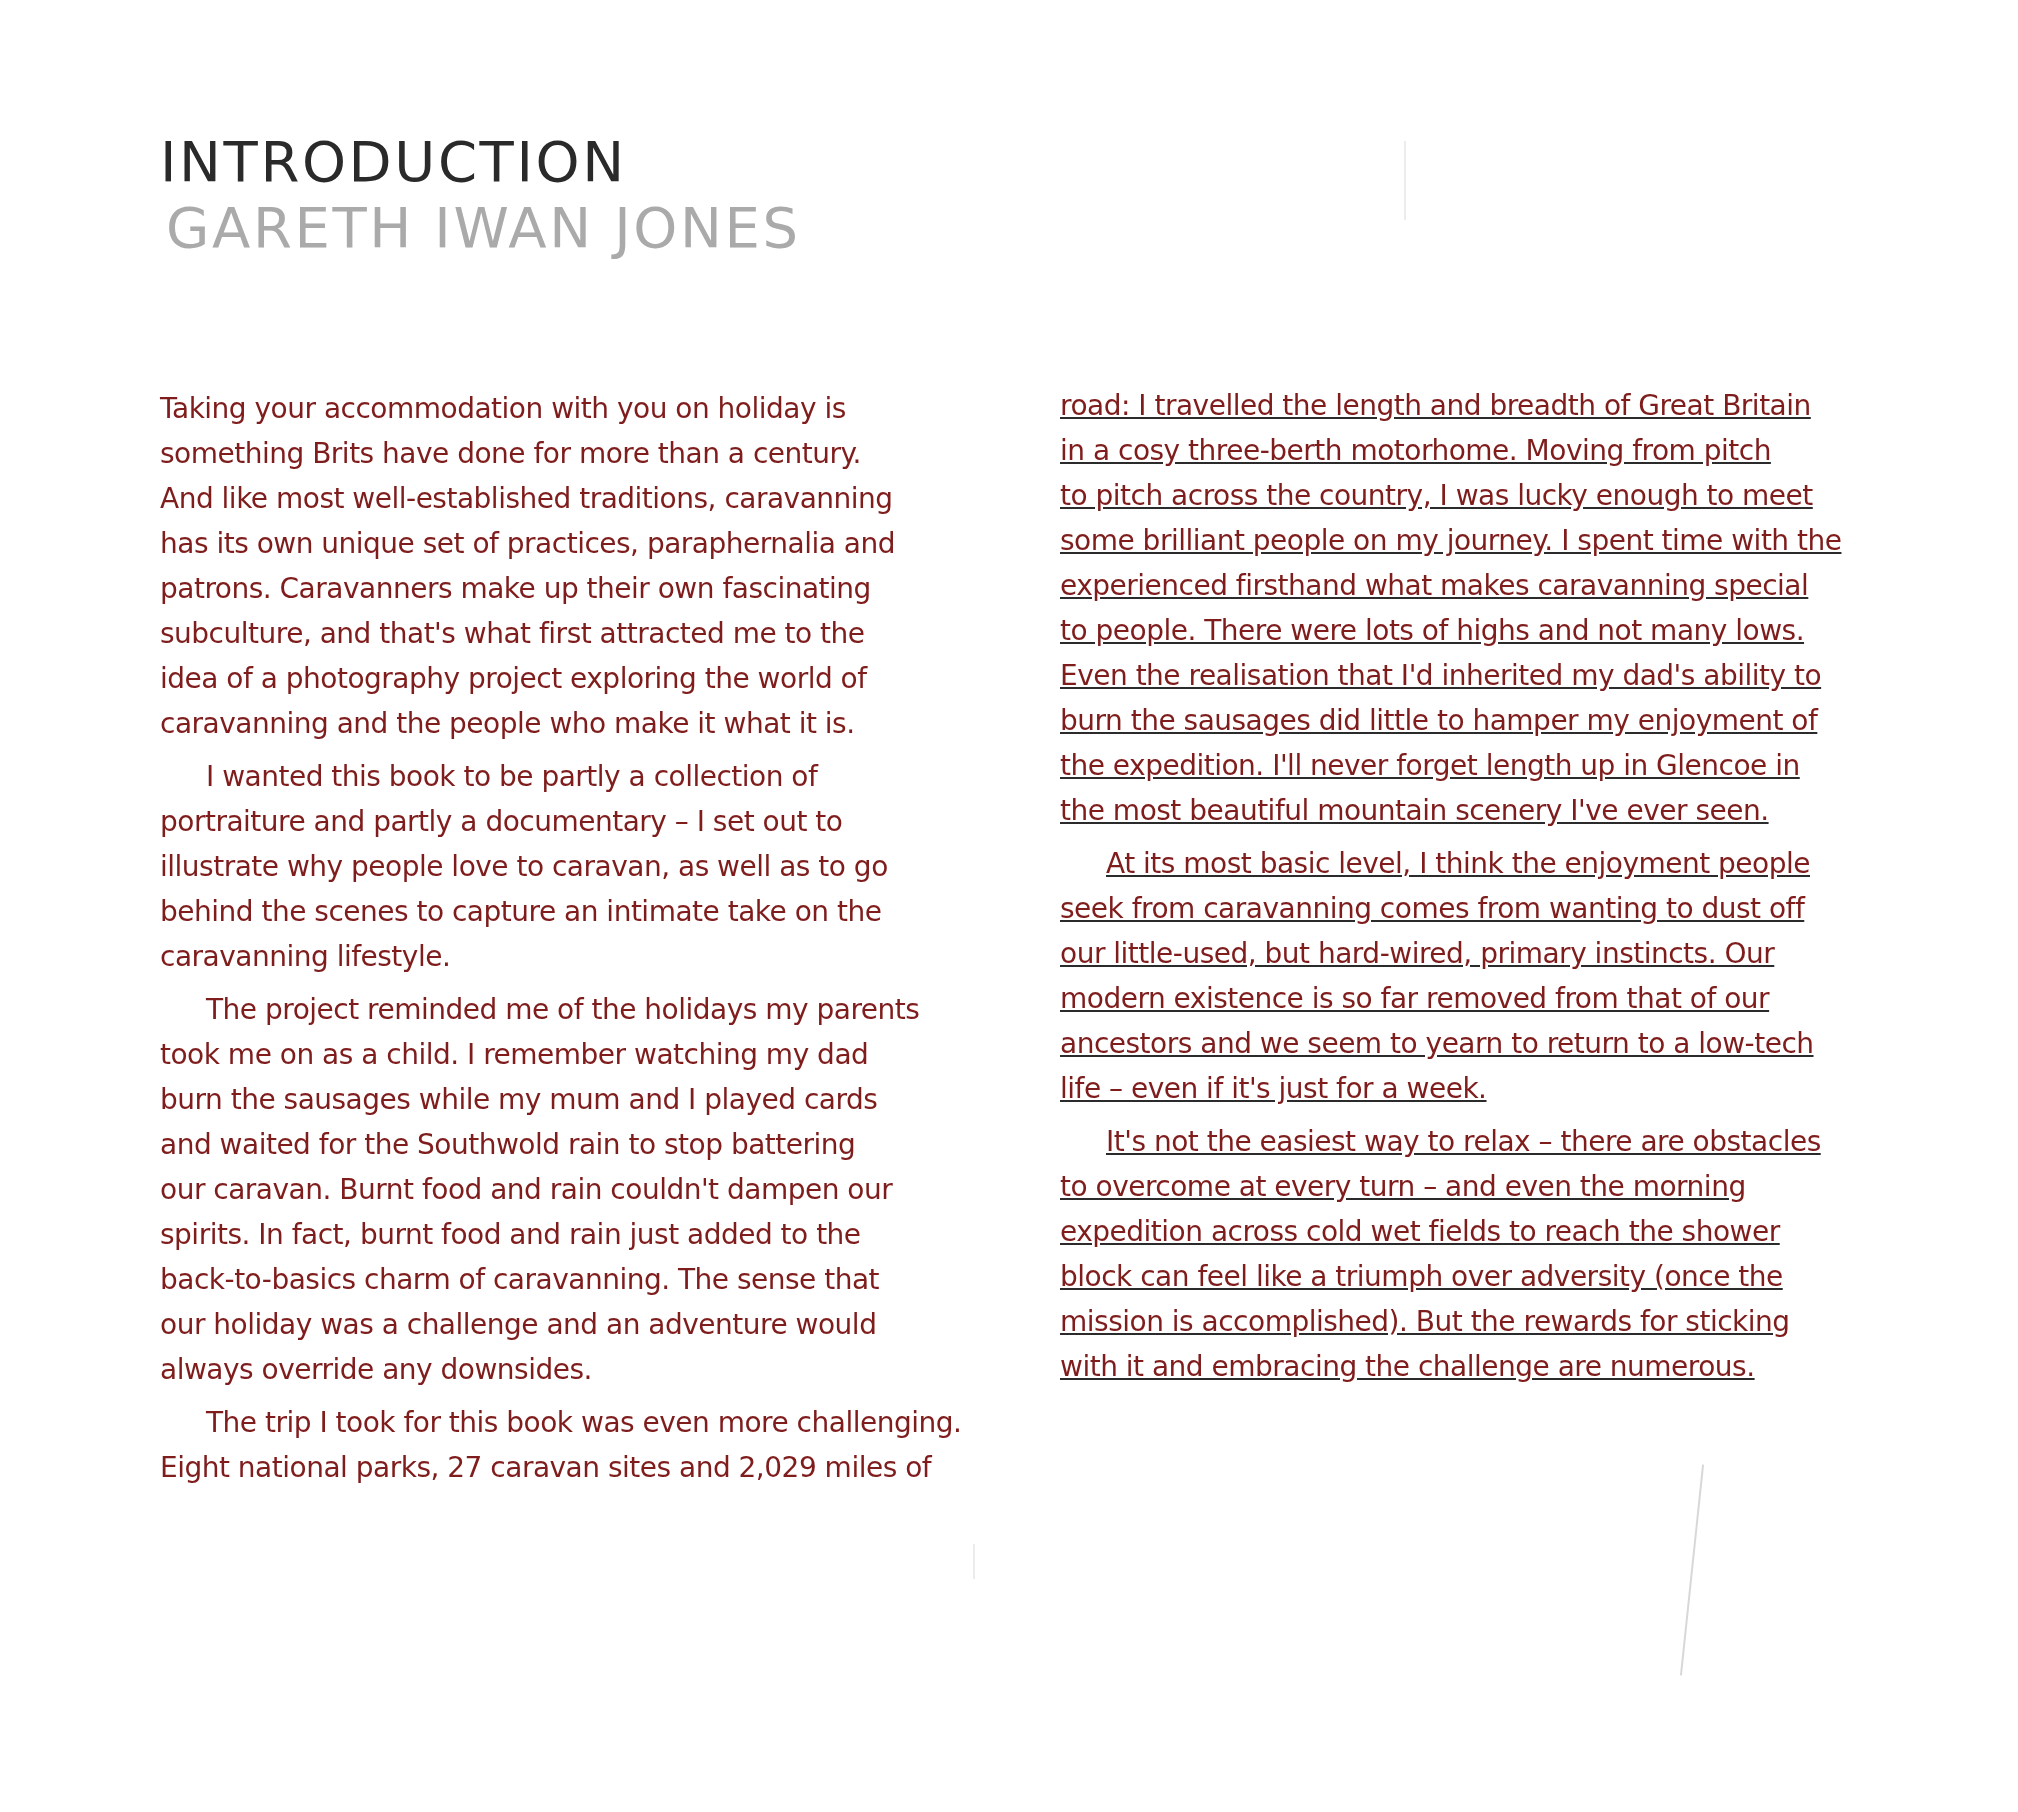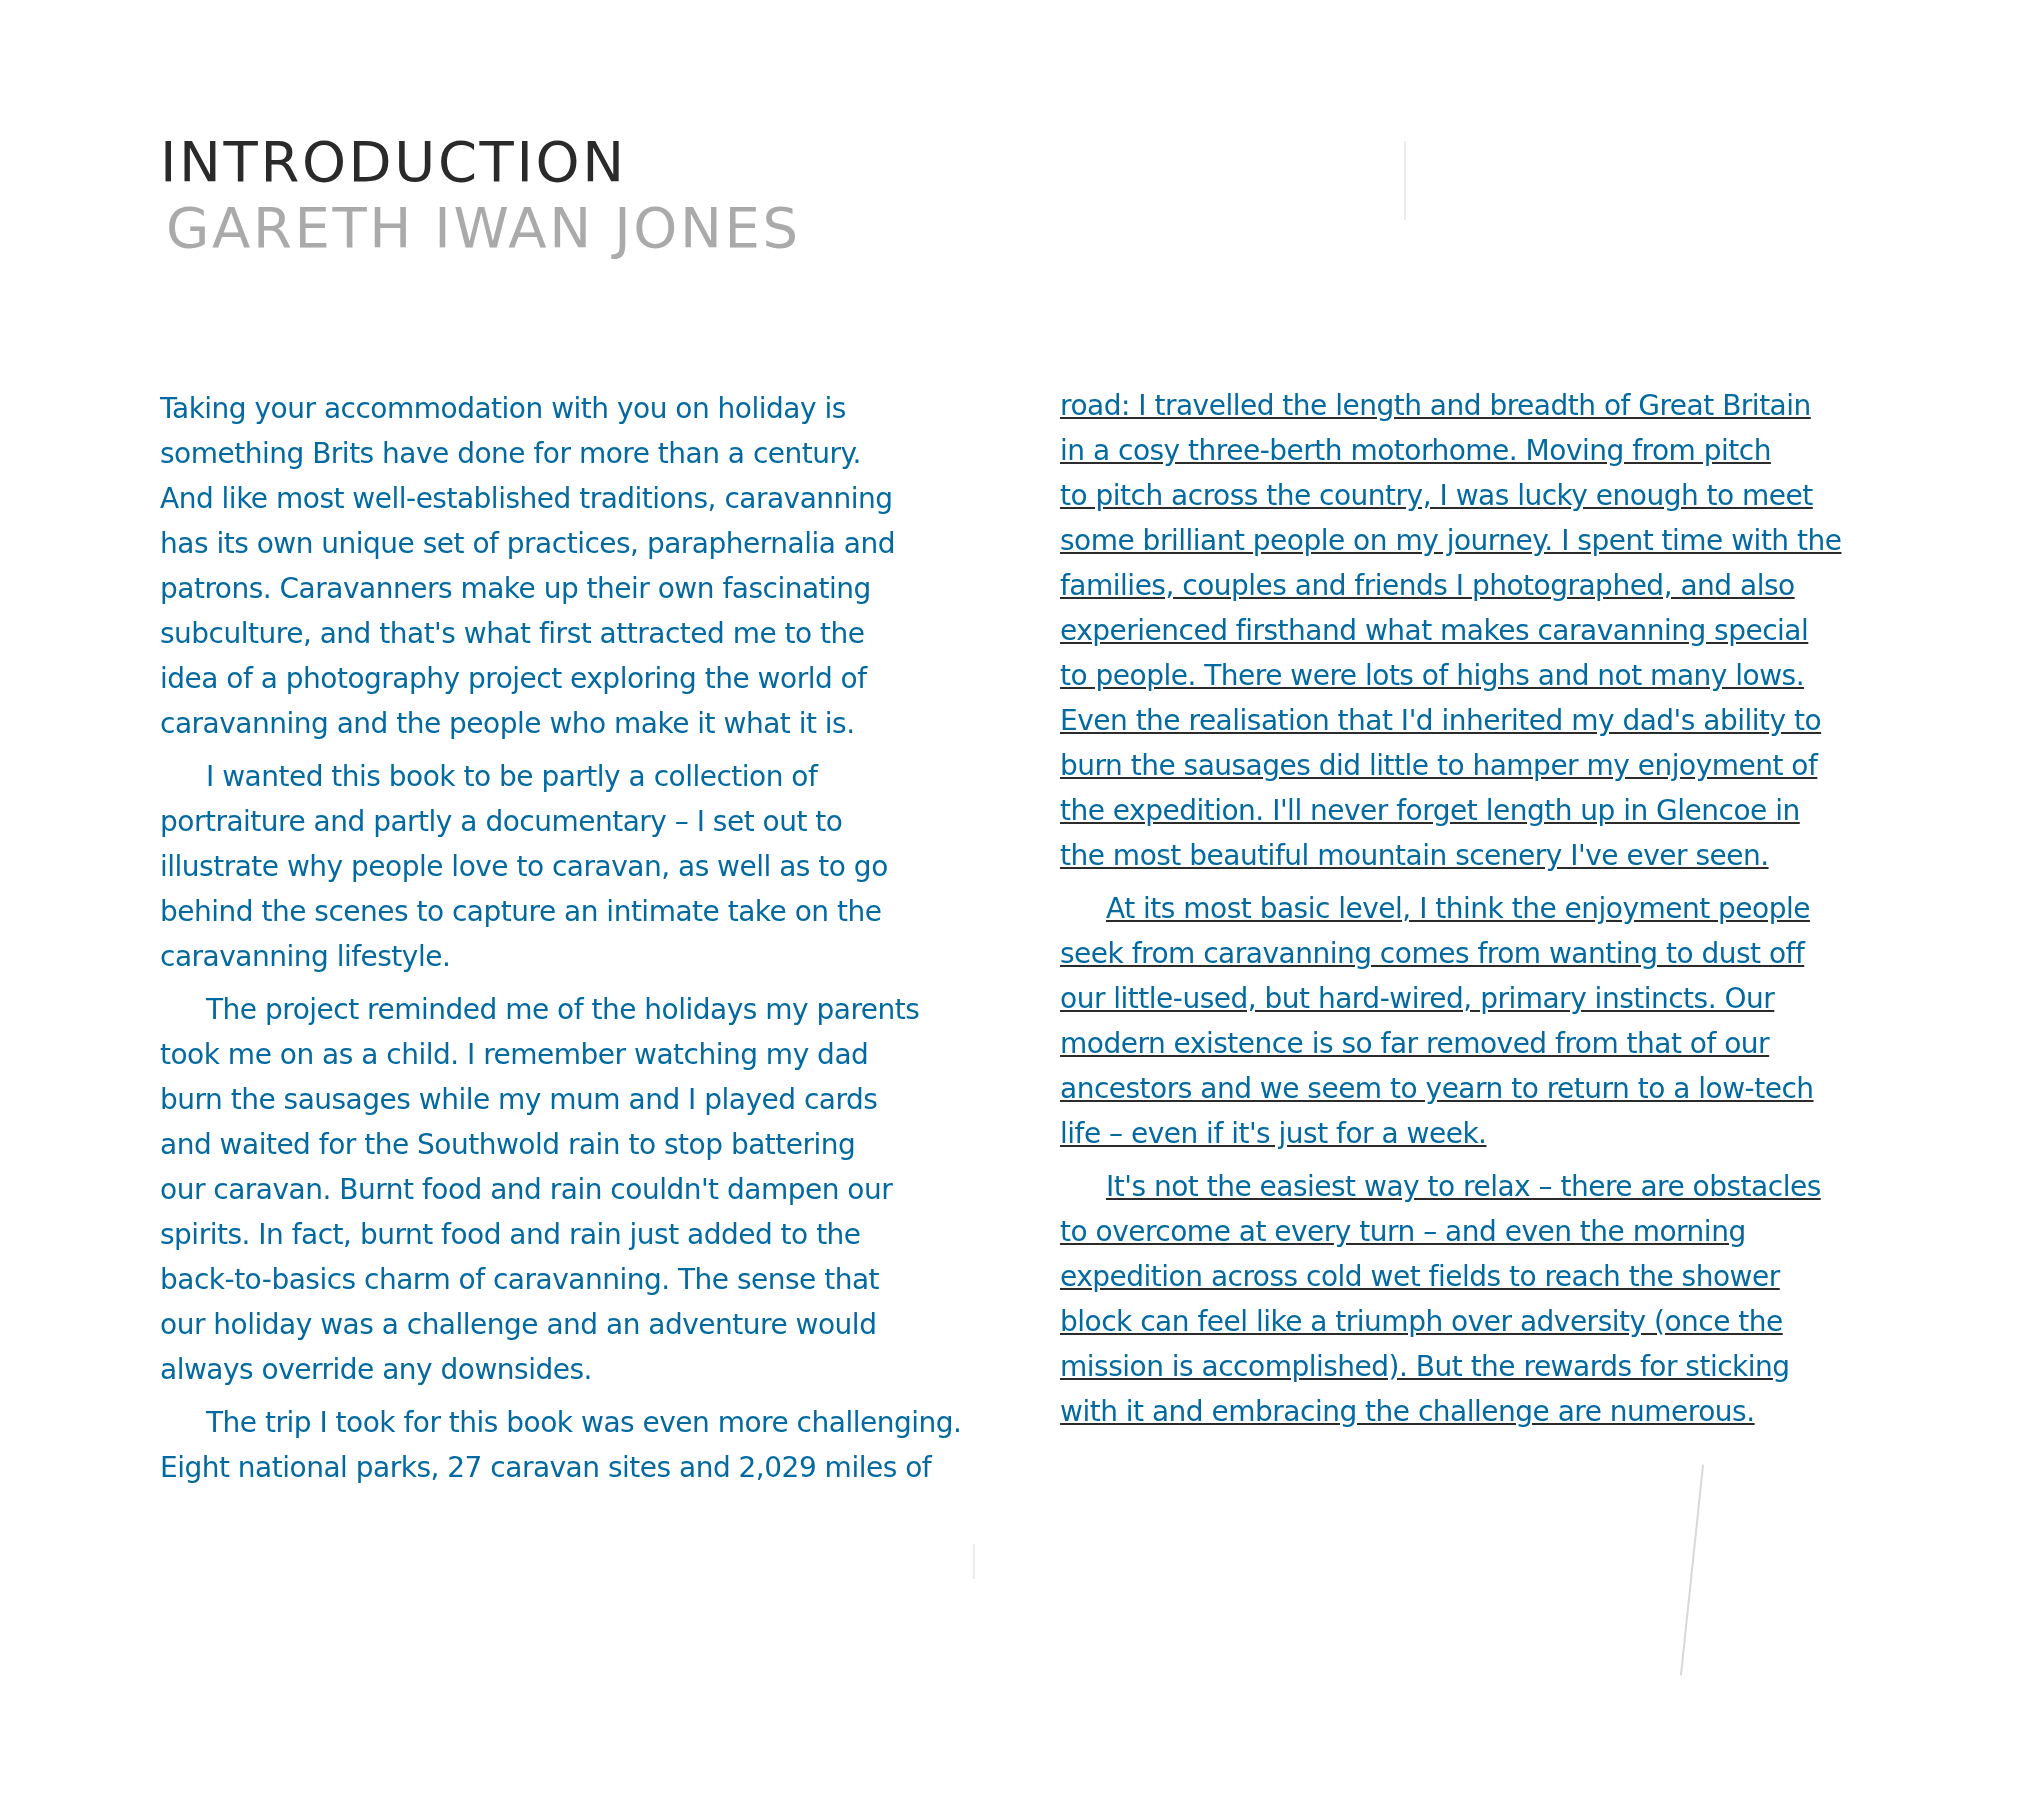"Taking your accommodation with you" .line { color: #0369a1 -> #7f1d1d }
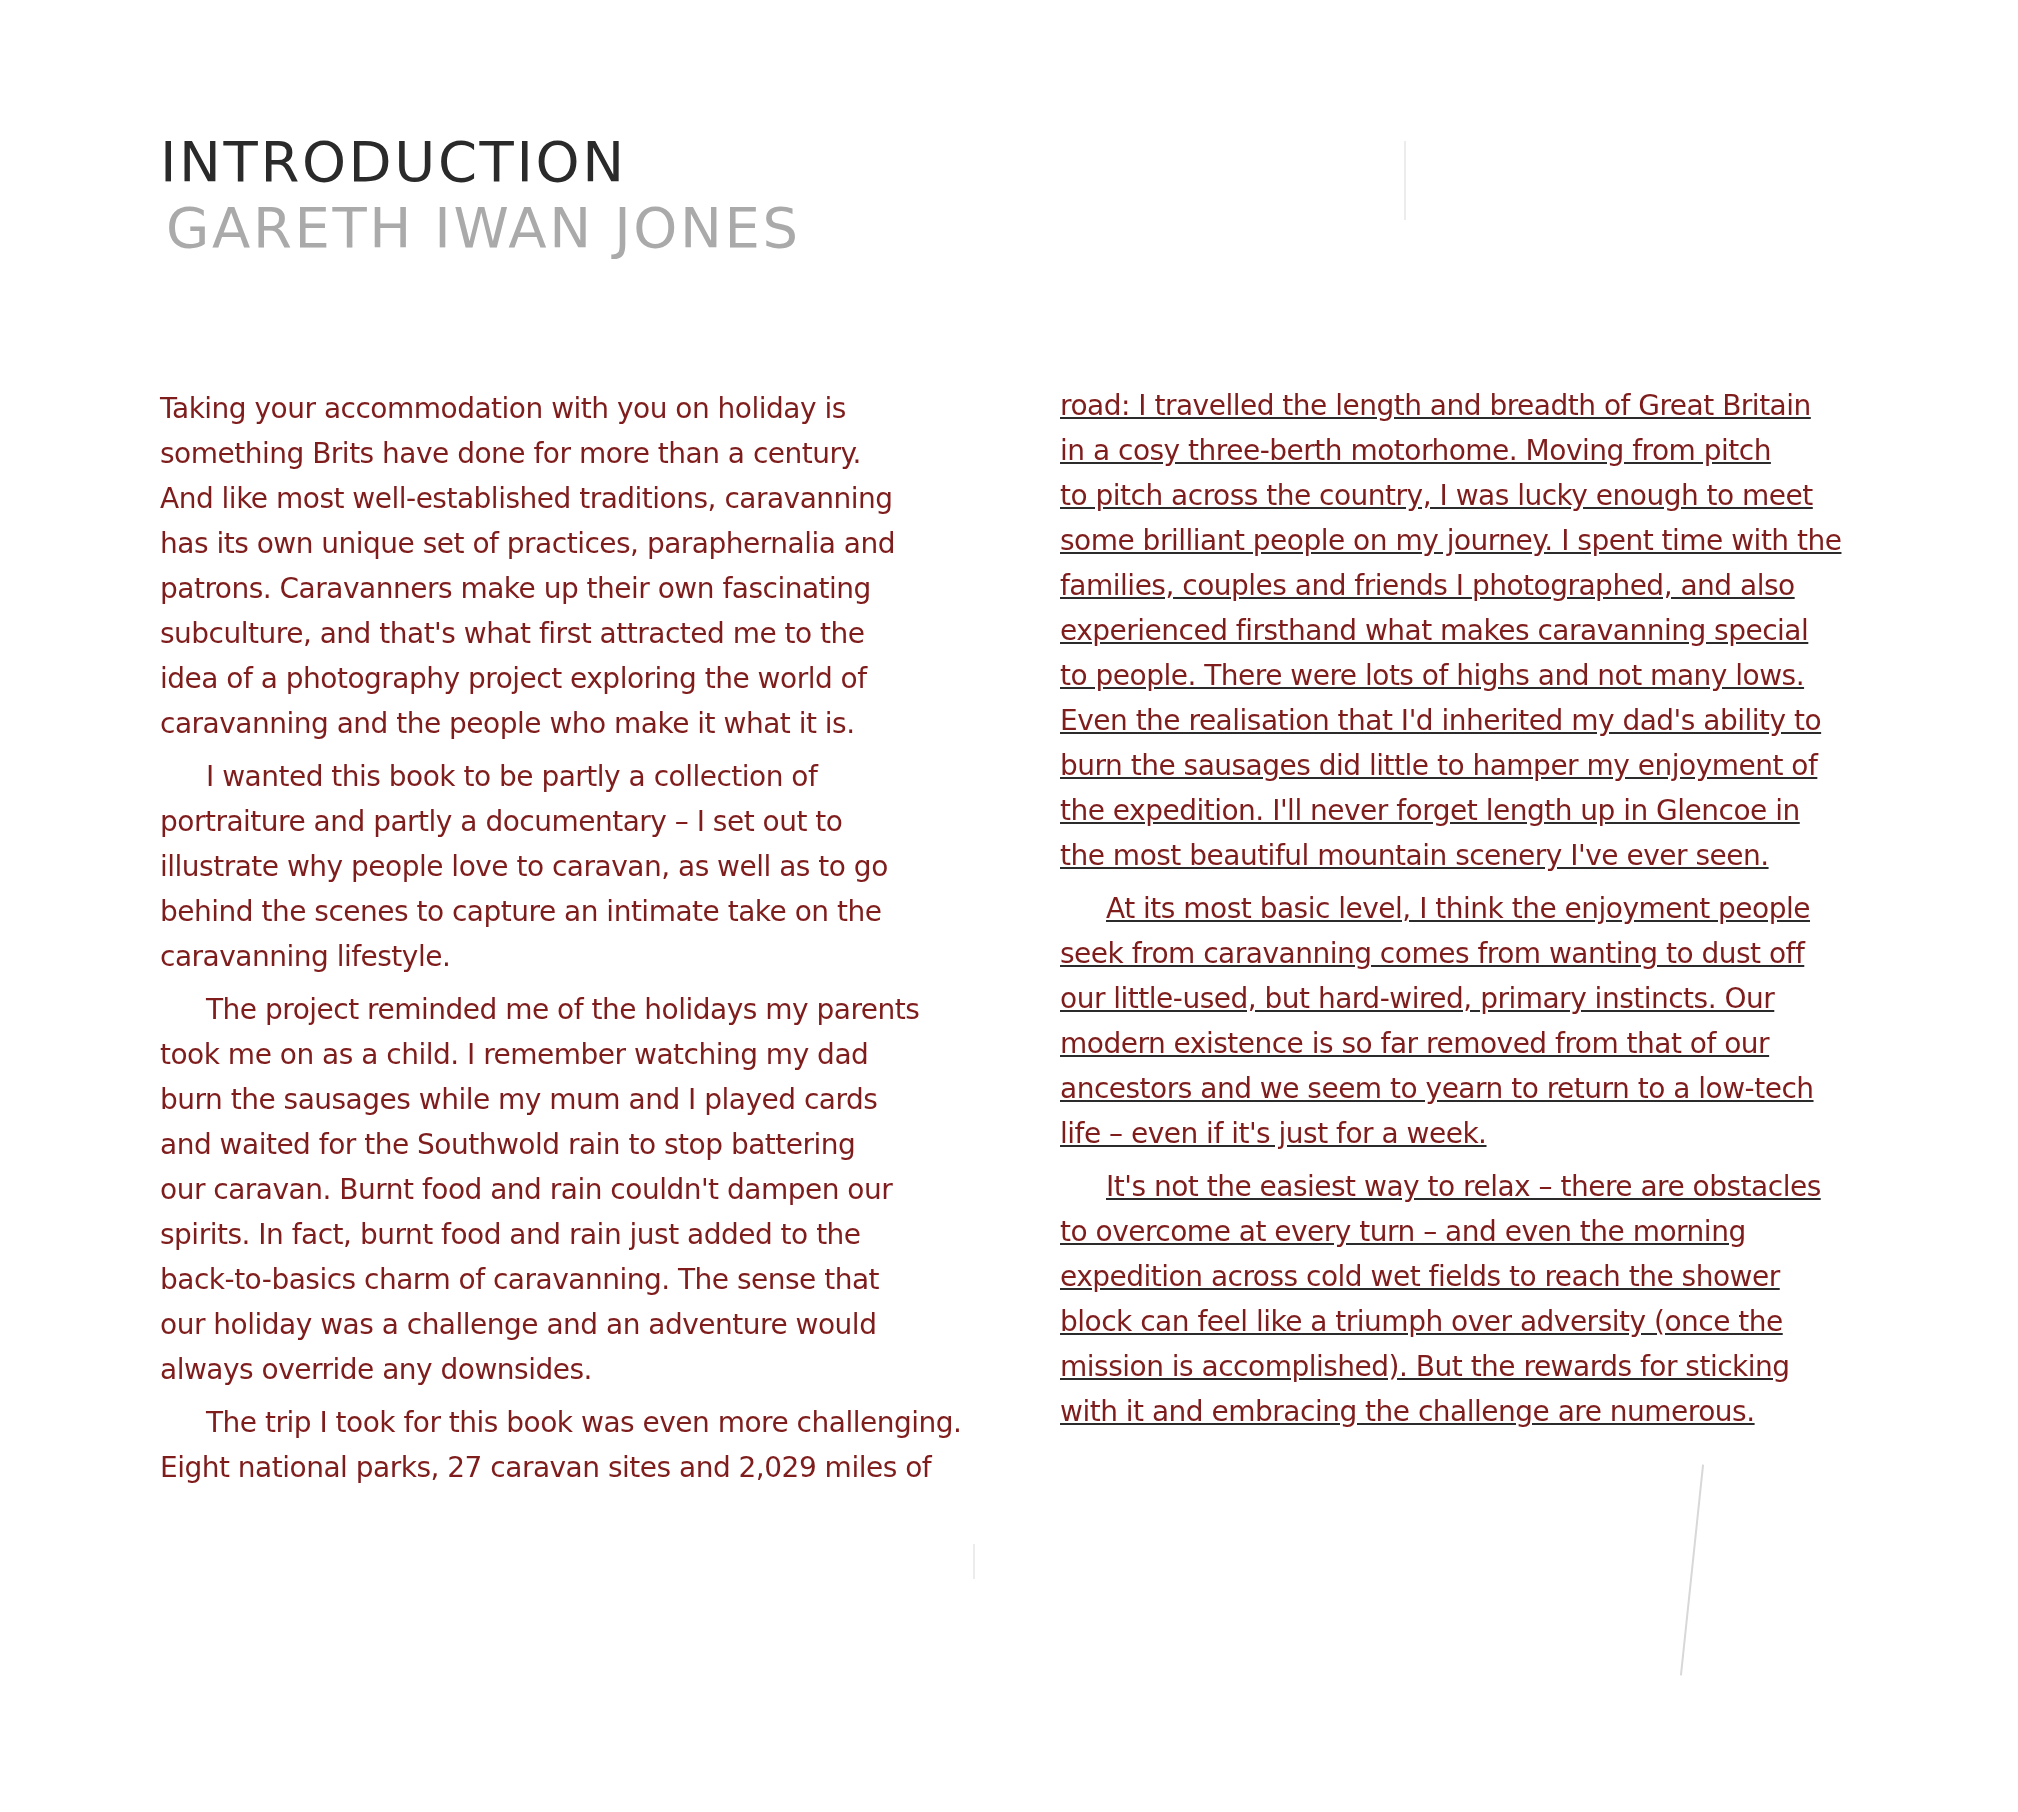"families, couples and friends I" div.line { html: <div>families, couples and friends I photographed, and also</div> -> none }
